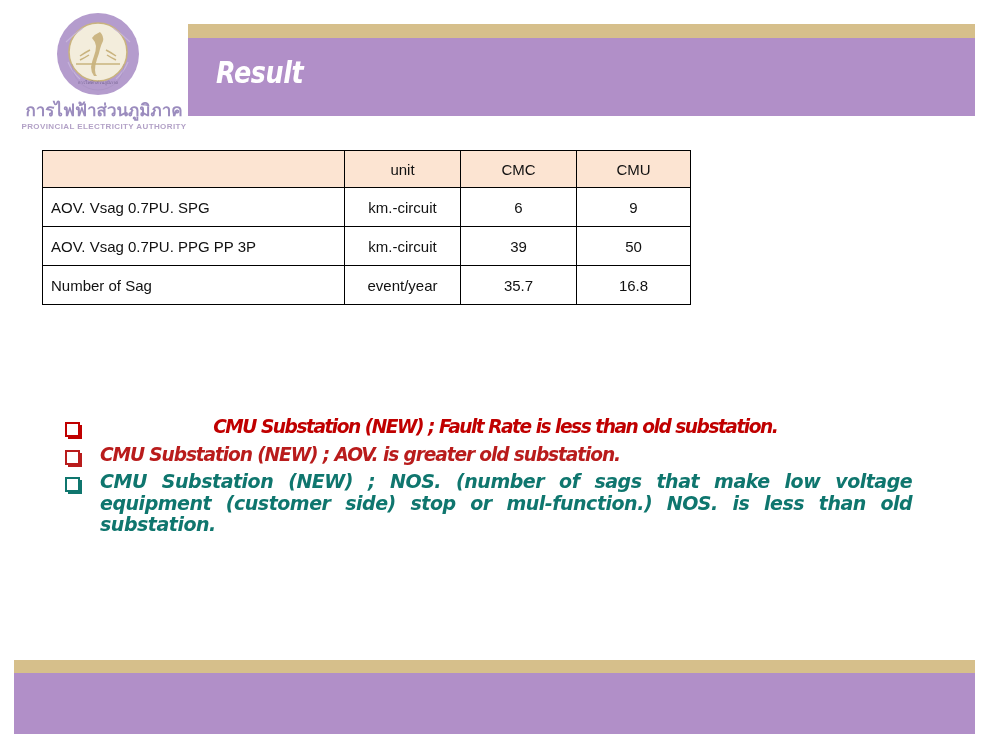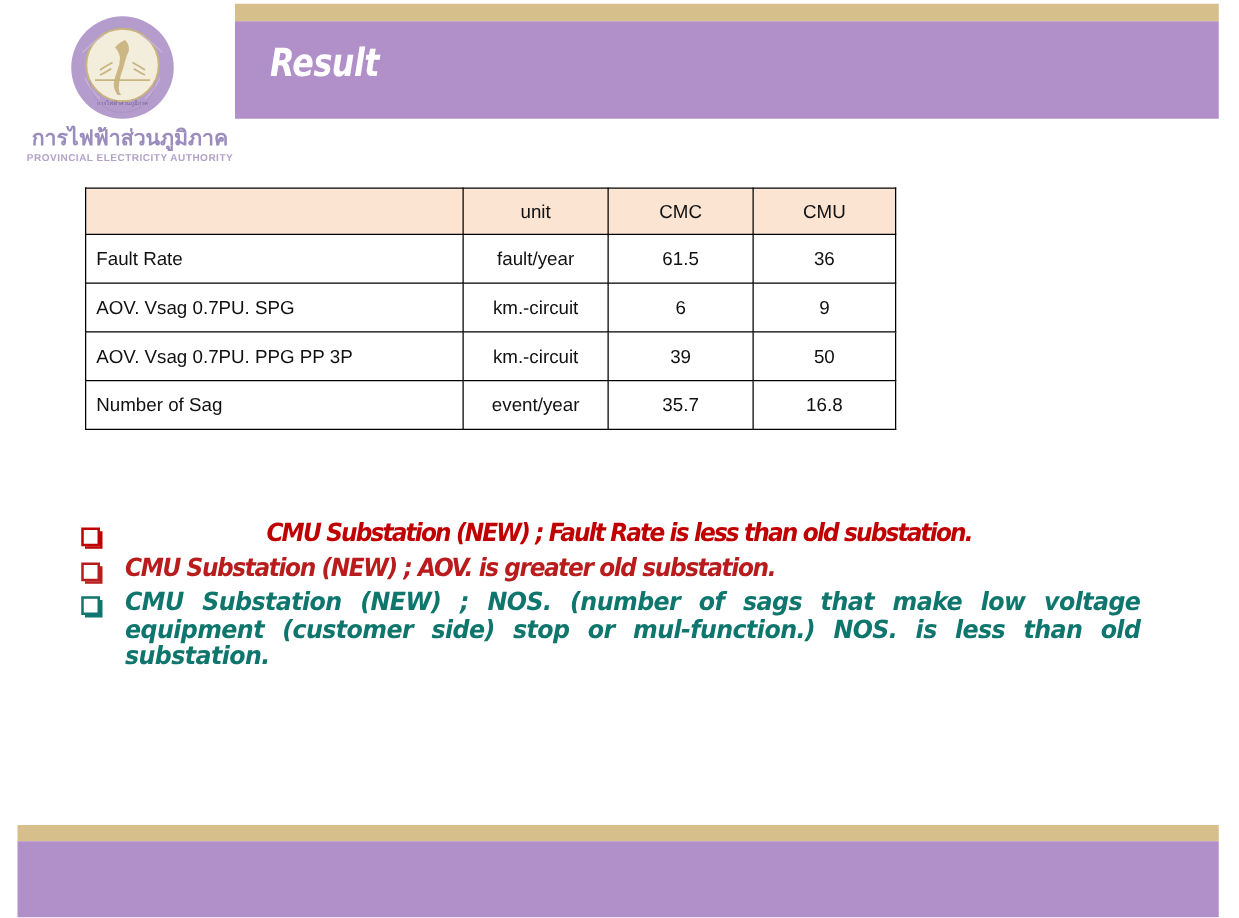"Result" #header-band { top: 3px -> 24px }
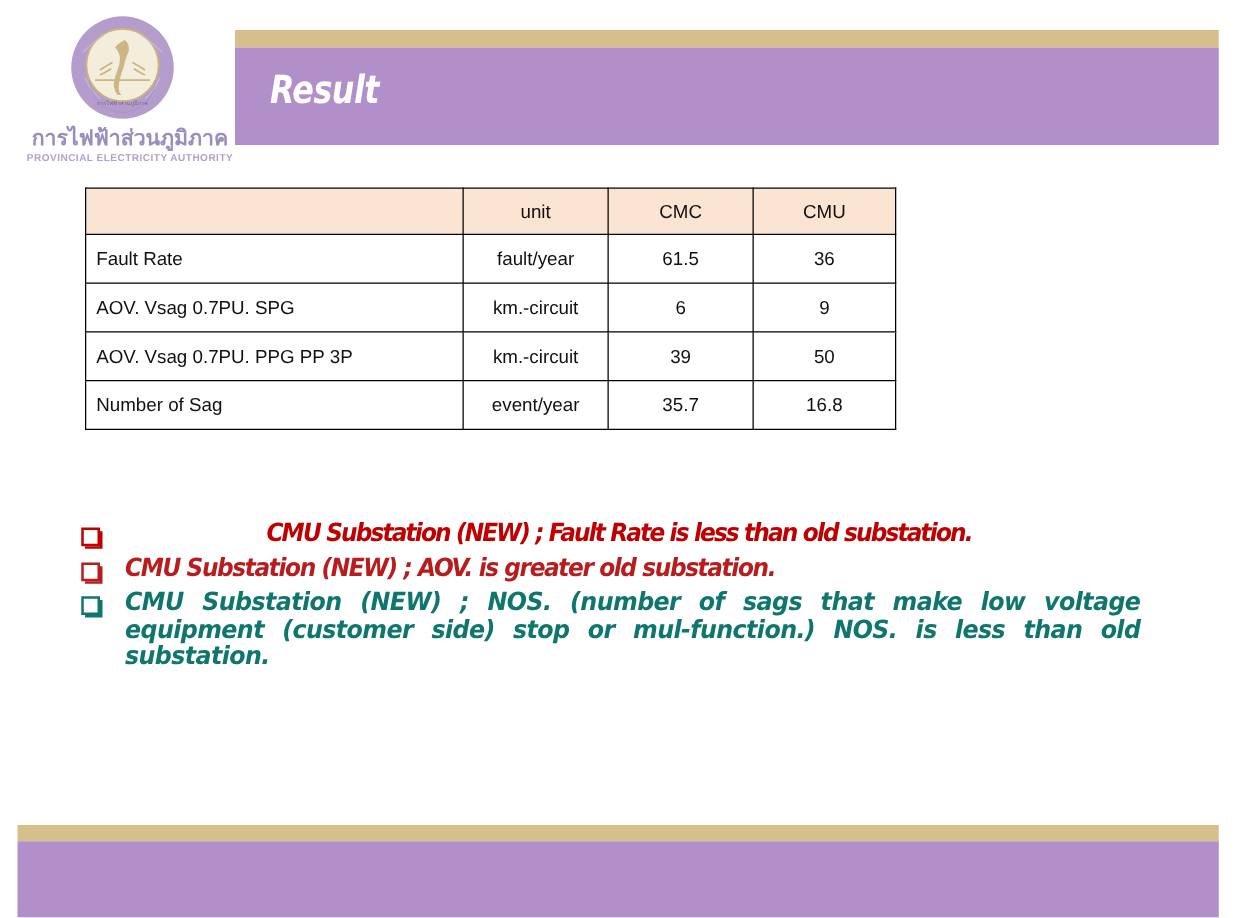"unit" #result-table { left: 68px -> 42px }
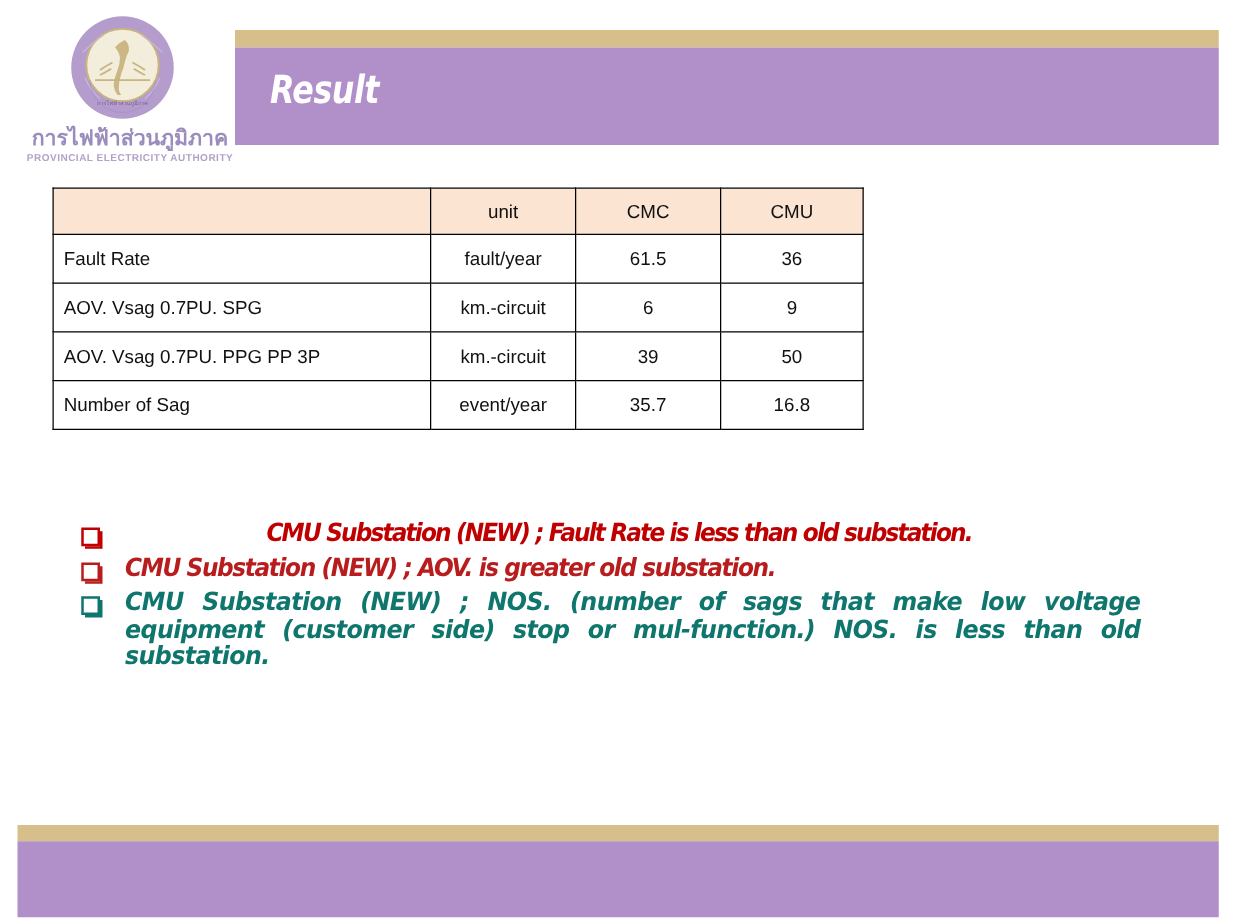"Fault Rate" tr { html: <tr> <td>Fault Rate</td> <td>fault/year</td> <td>61.5</td> <td>36</td> </tr> -> none }
